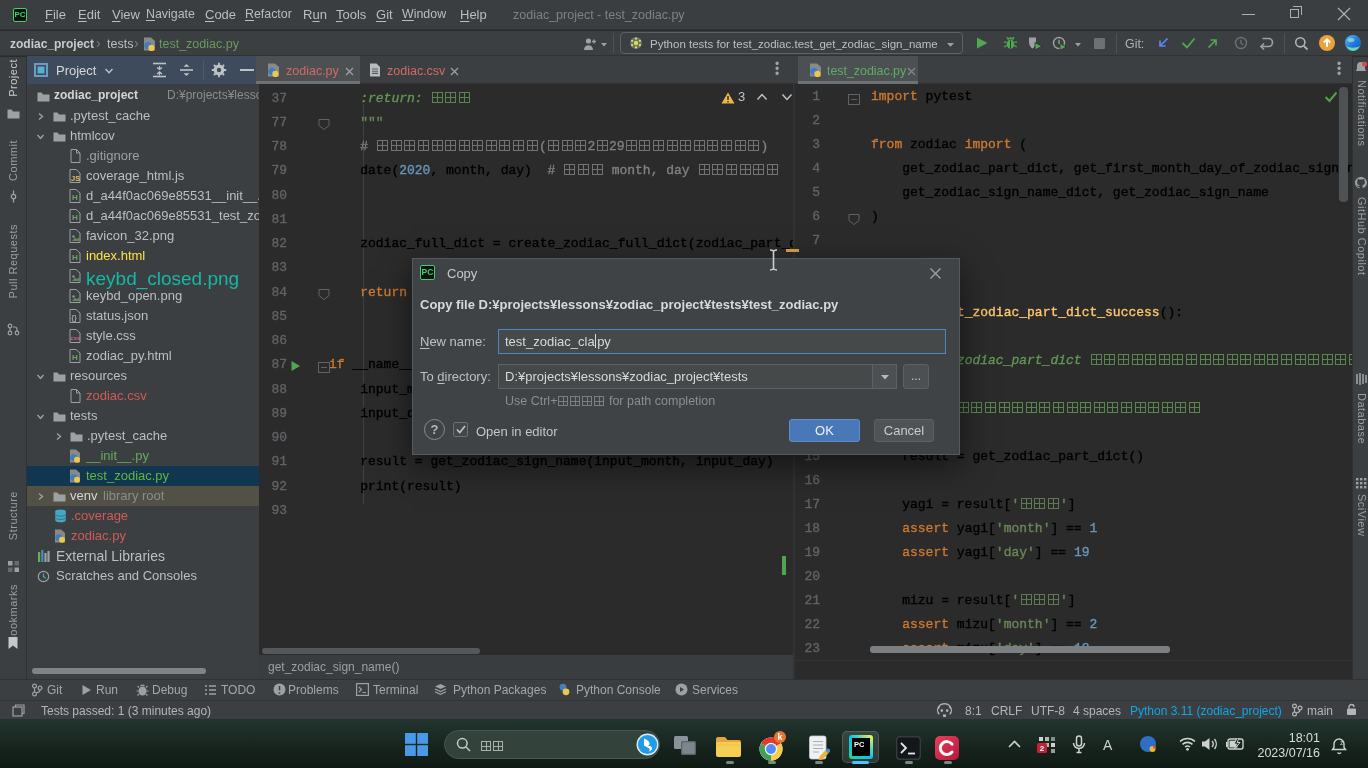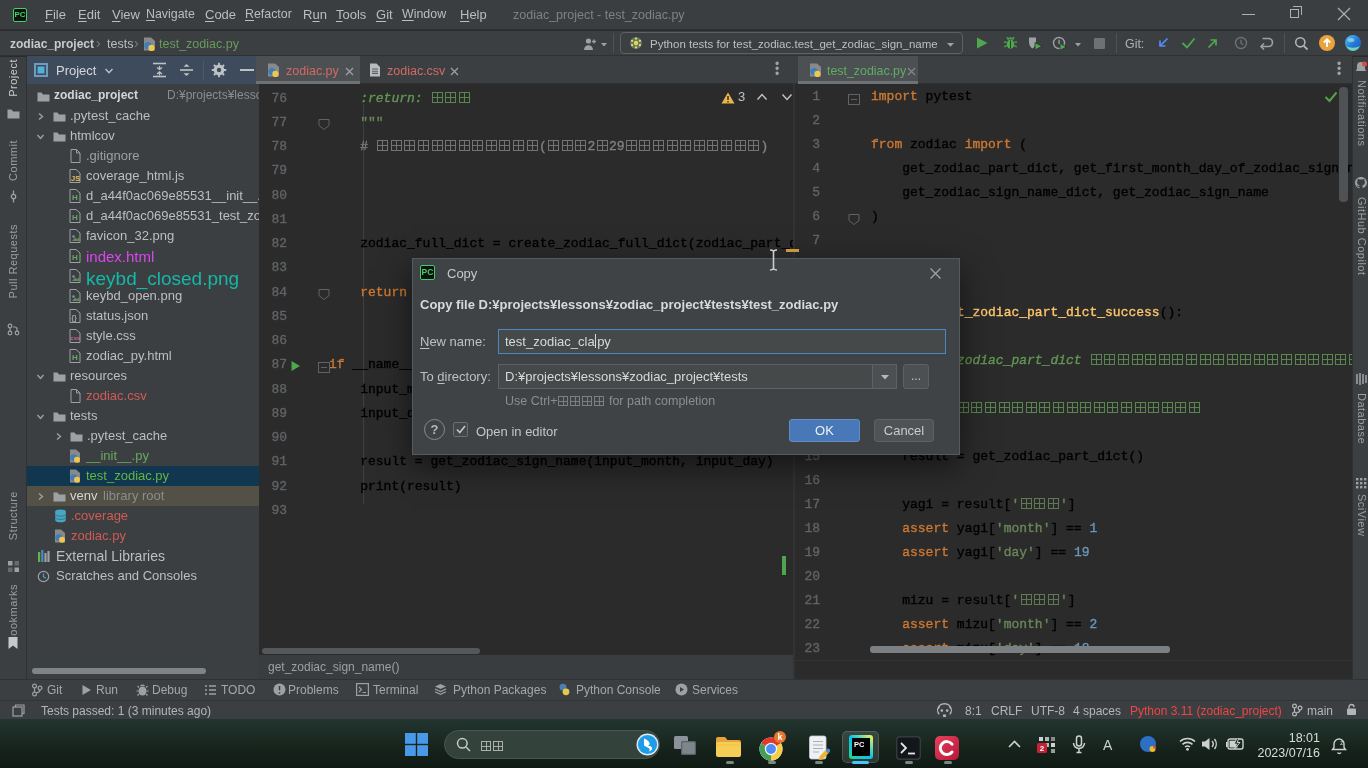"76" div.ln { text: 76 -> 37 }
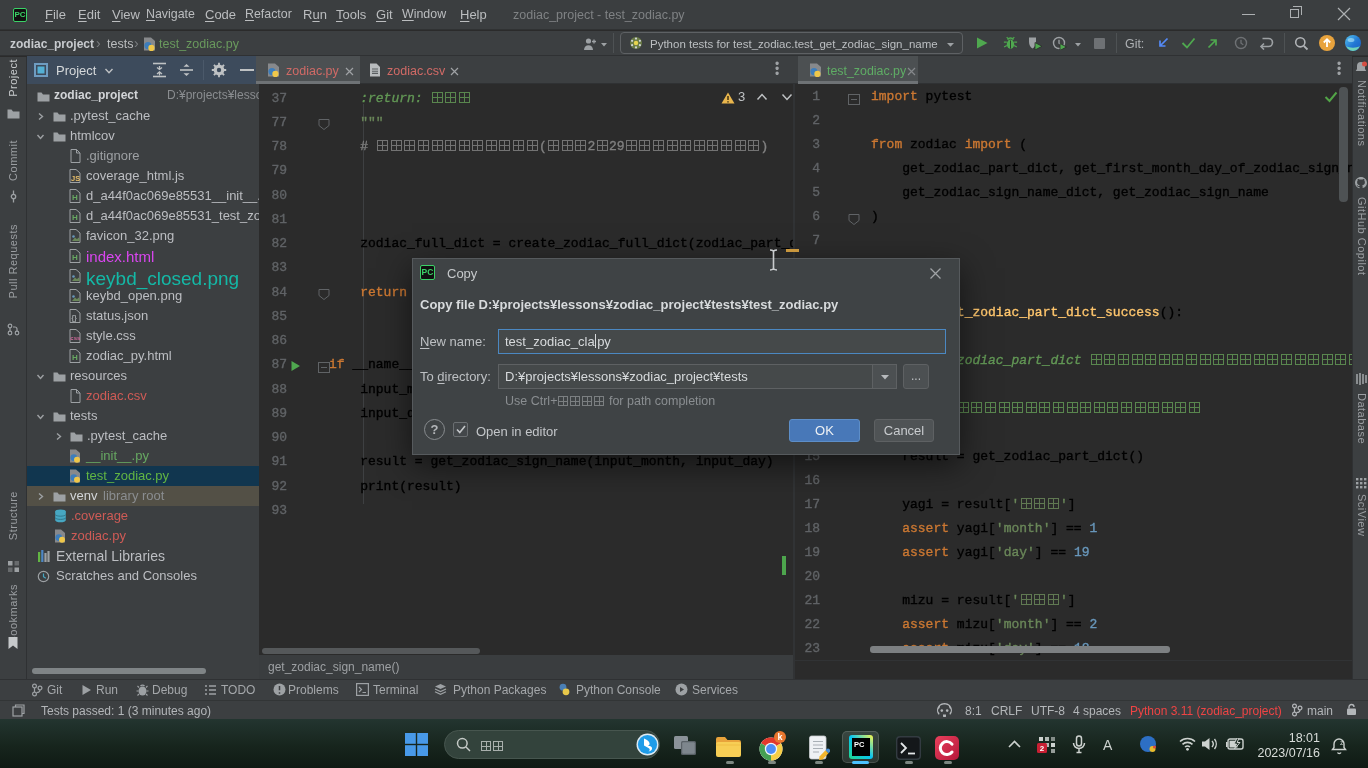"date(2020, month, day) # month," div.a { html: none -> <div> date(<span>2020</span>, month, day) <span># <b></b><b></b><b></b> month, day <b></b><b></b><b></b><b></b><b></b><b></b></span></div> }
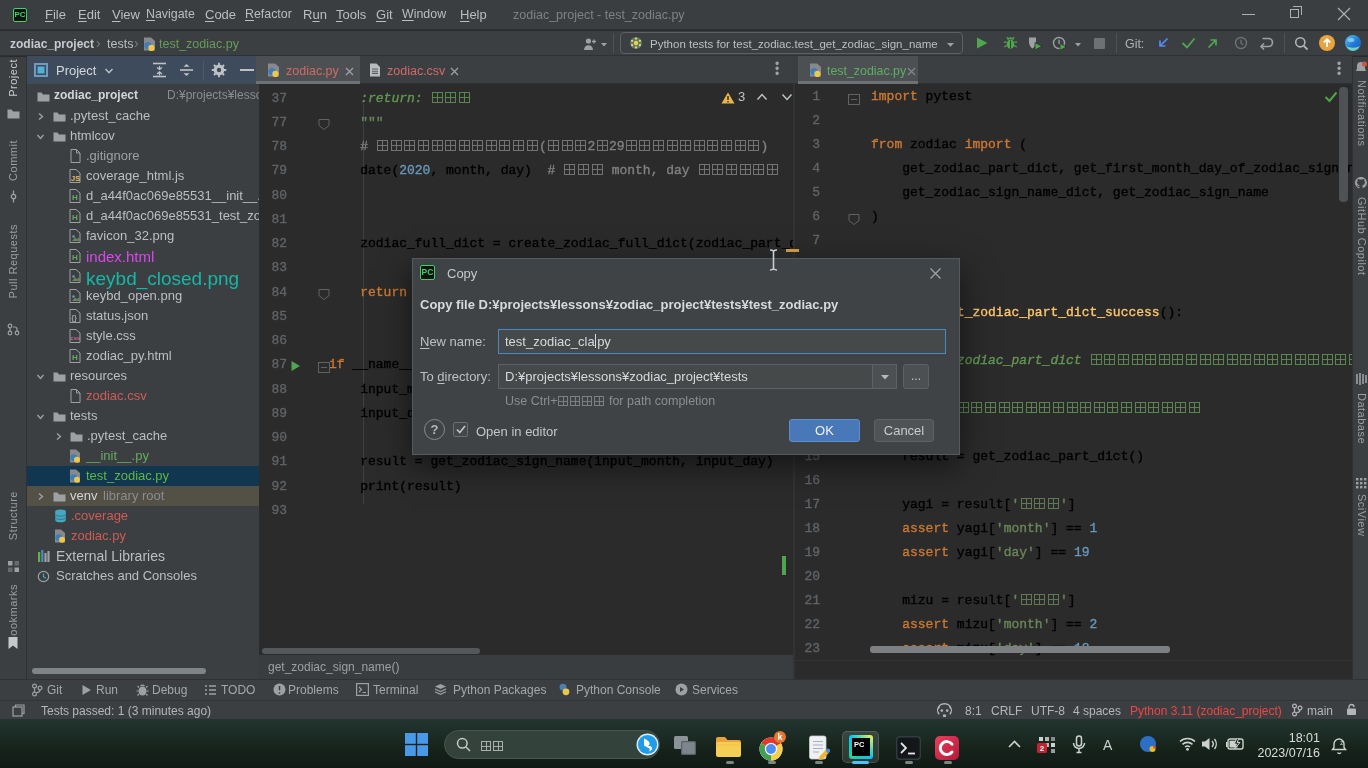"index.html" div.a { color: #d946ef -> #fde047; font-size: 15px -> 13px }
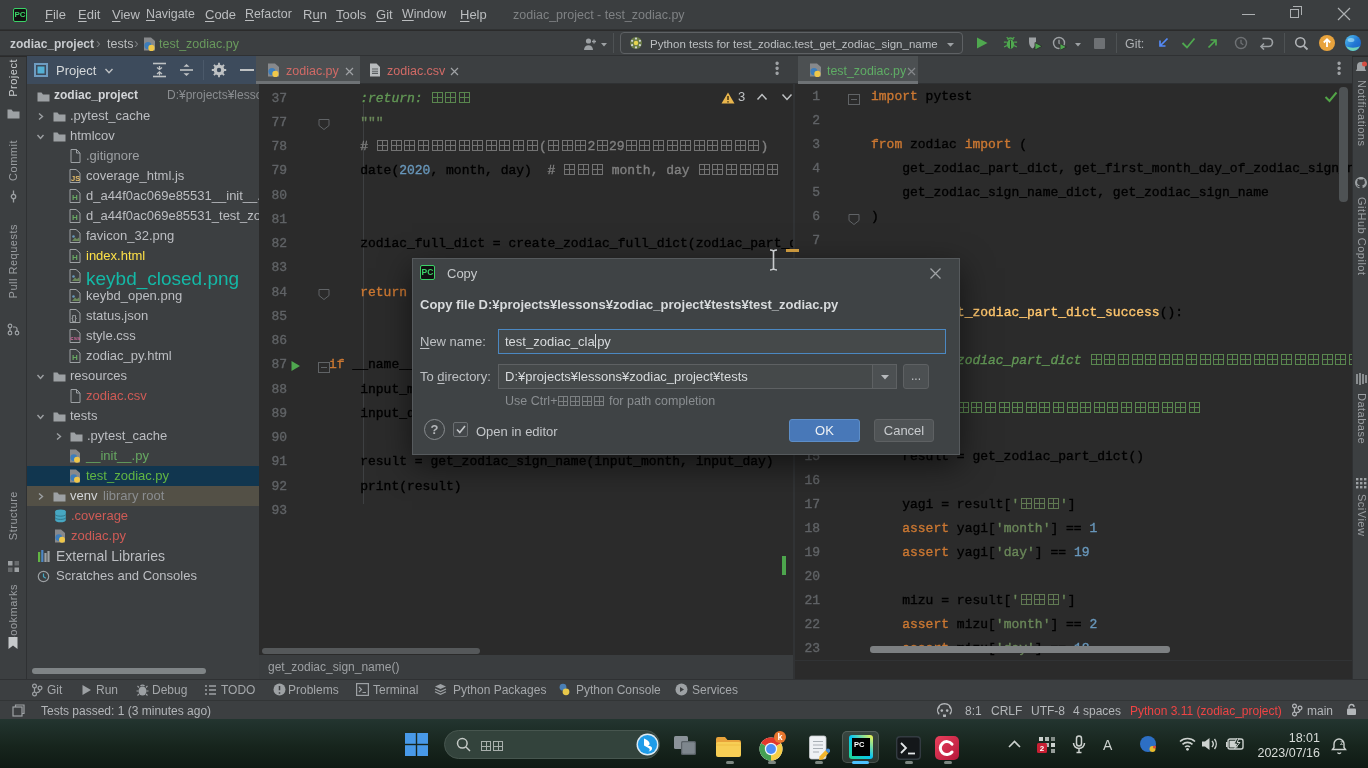"Python 3.11 (zodiac_project)" div.a { color: #ef4444 -> #0ea5e9 }
